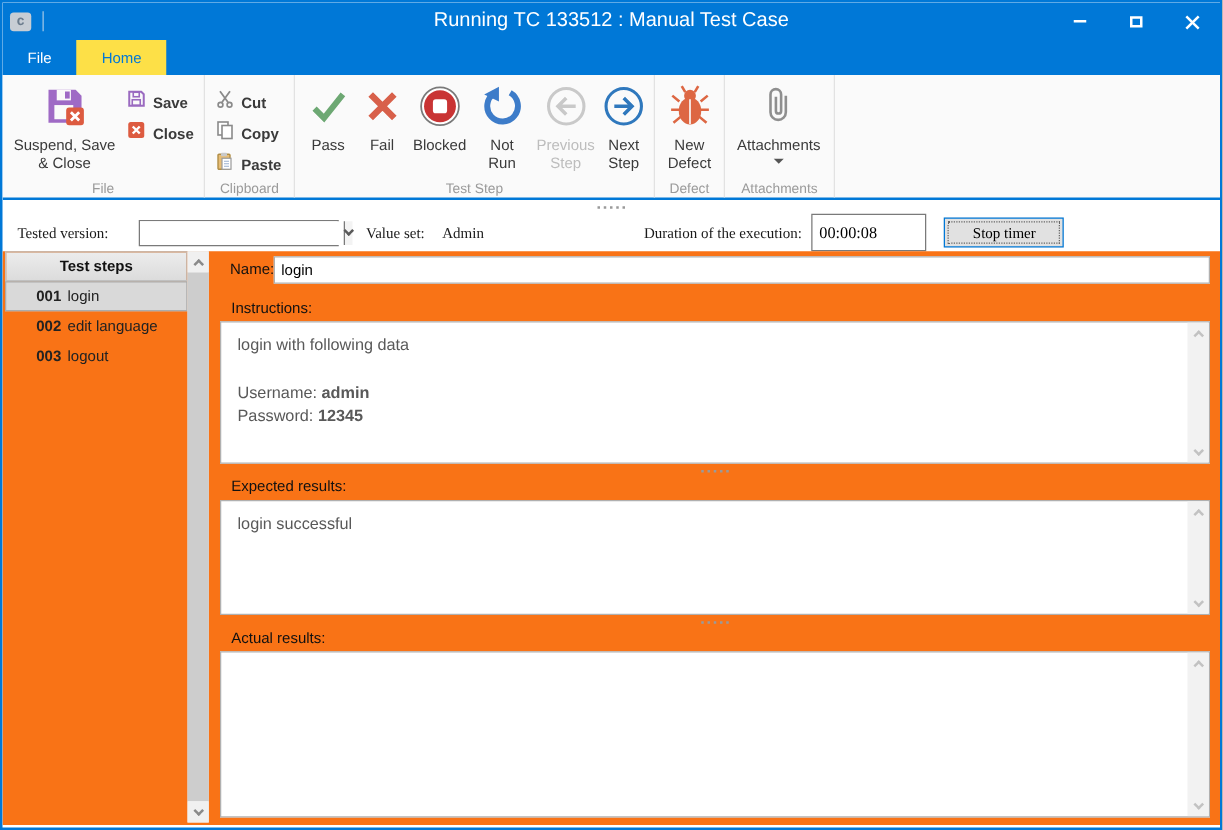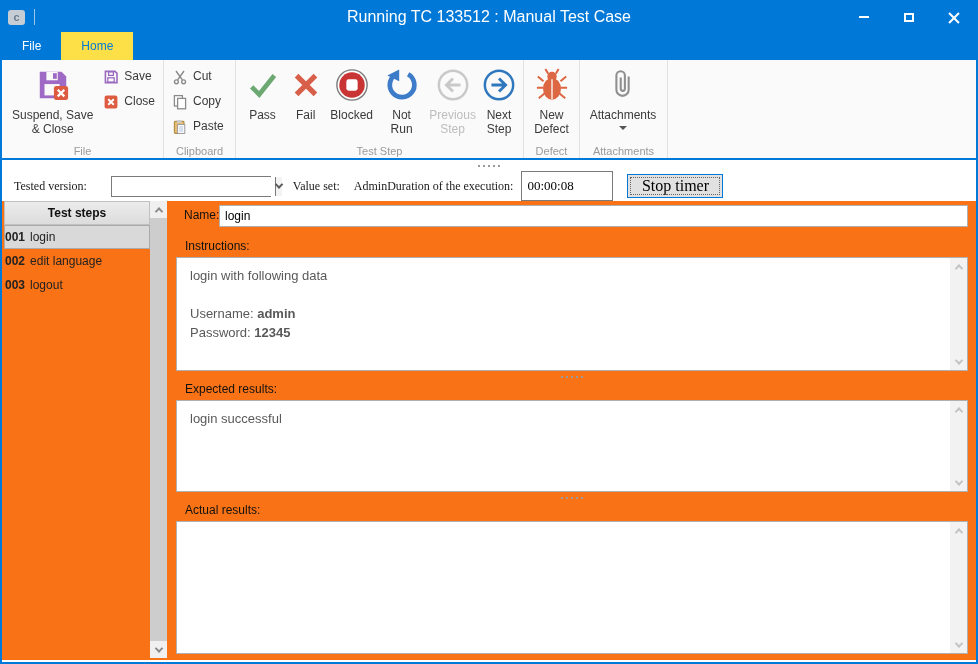"Save" .smallbtn { align-items: flex-start -> center; font-weight: none -> bold }
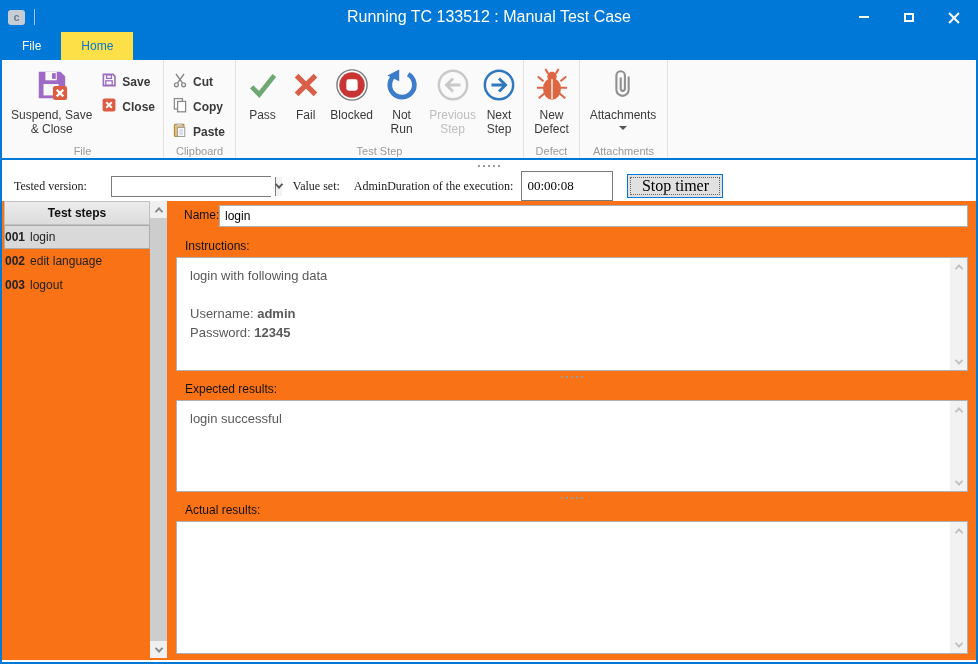"Duration of the execution:" span.lbl { margin-left: none -> 128px }
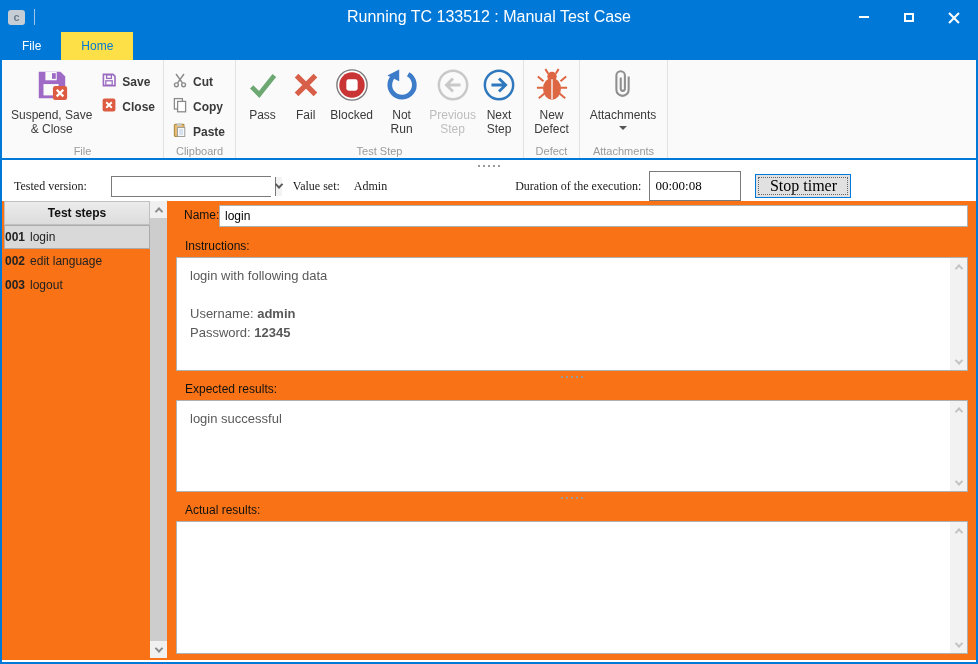"Stop timer" .stop-btn { font-size: 16px -> 12px }
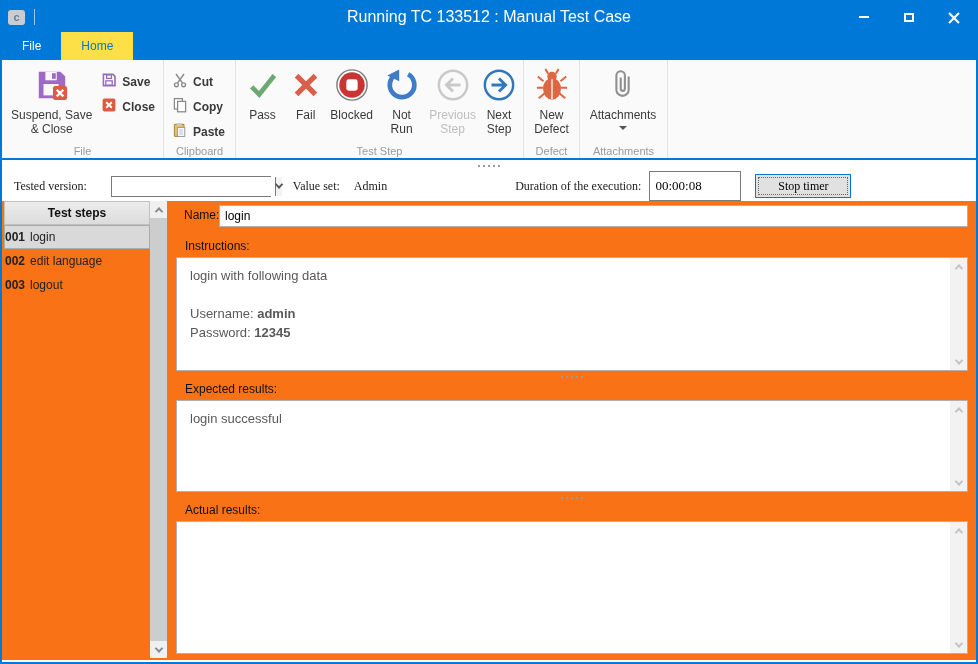"001" .step-item { padding-left: none -> 24px }
